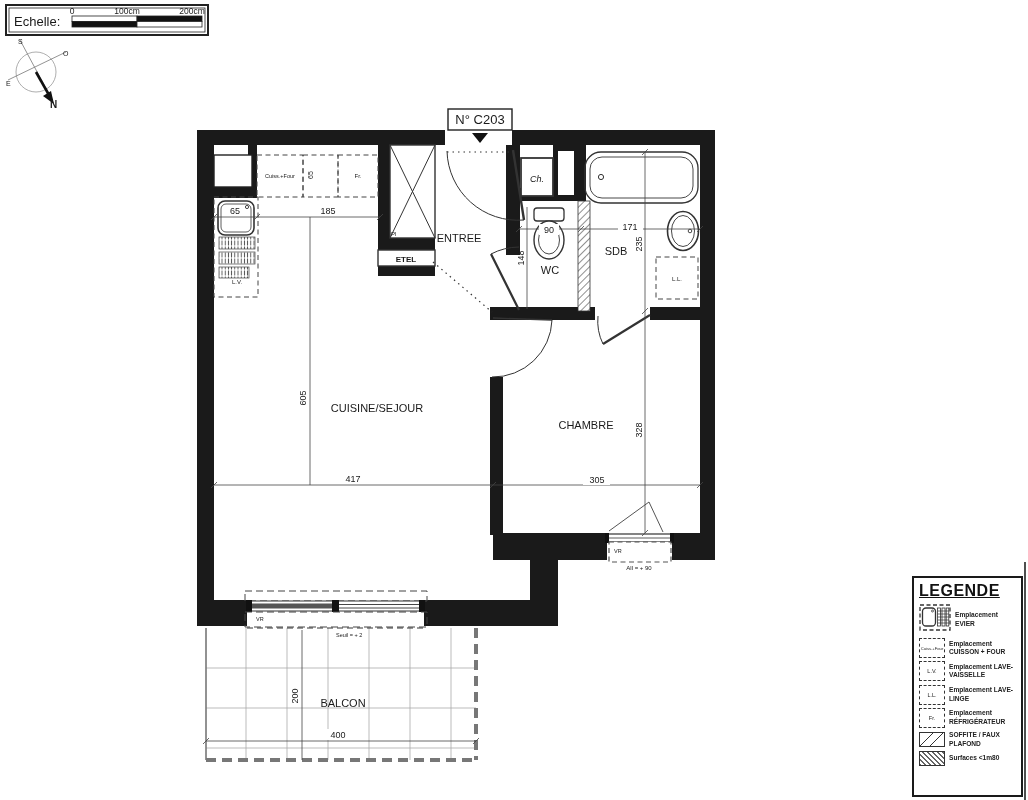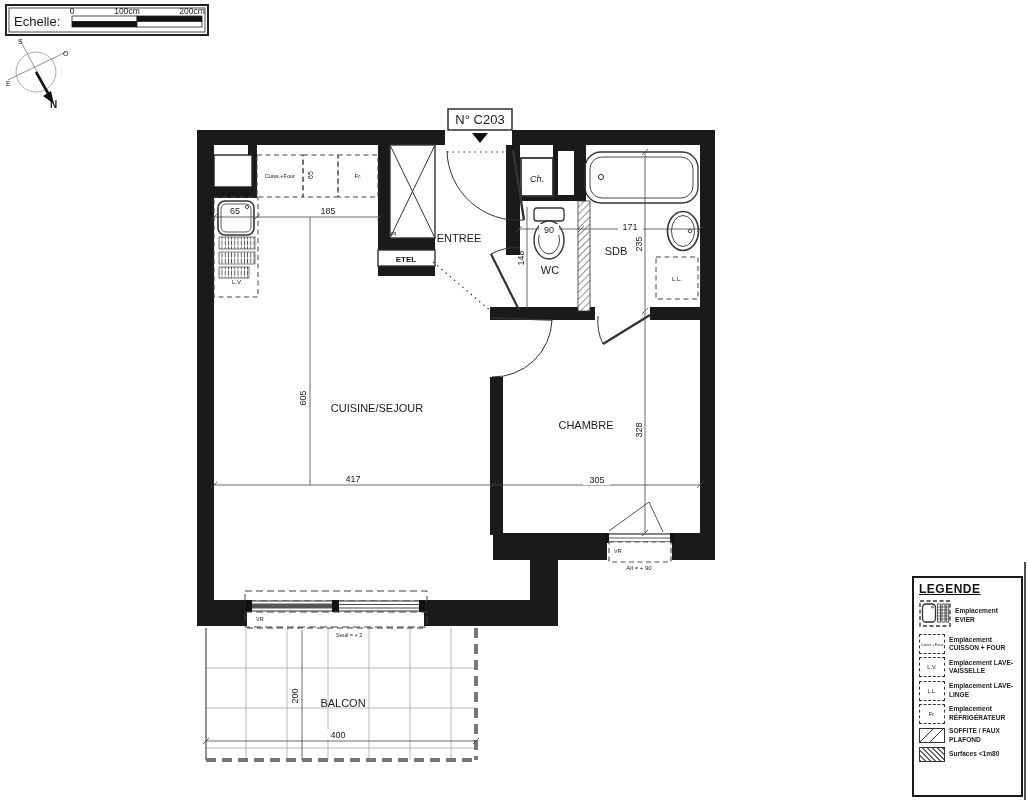"LEGENDE" .legend-title { font-size: 12px -> 16px }
